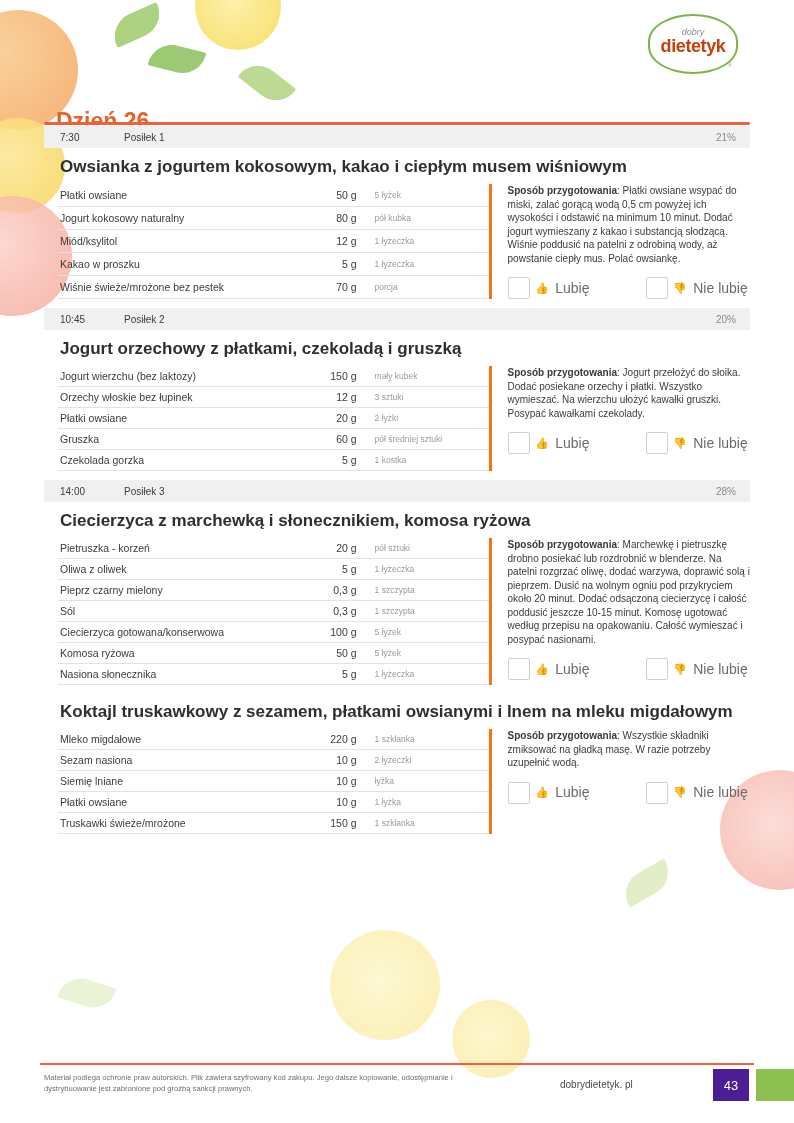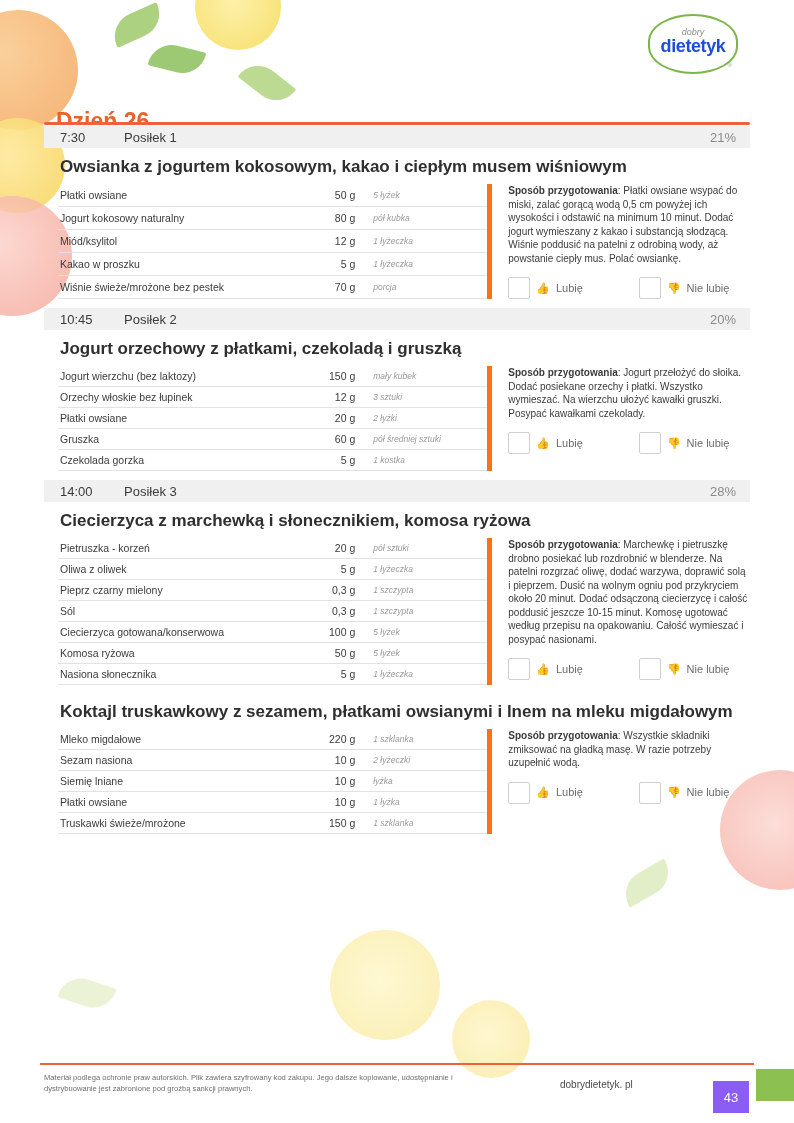"dietetyk" .logo .main { color: #1d4ed8 -> #c2410c }
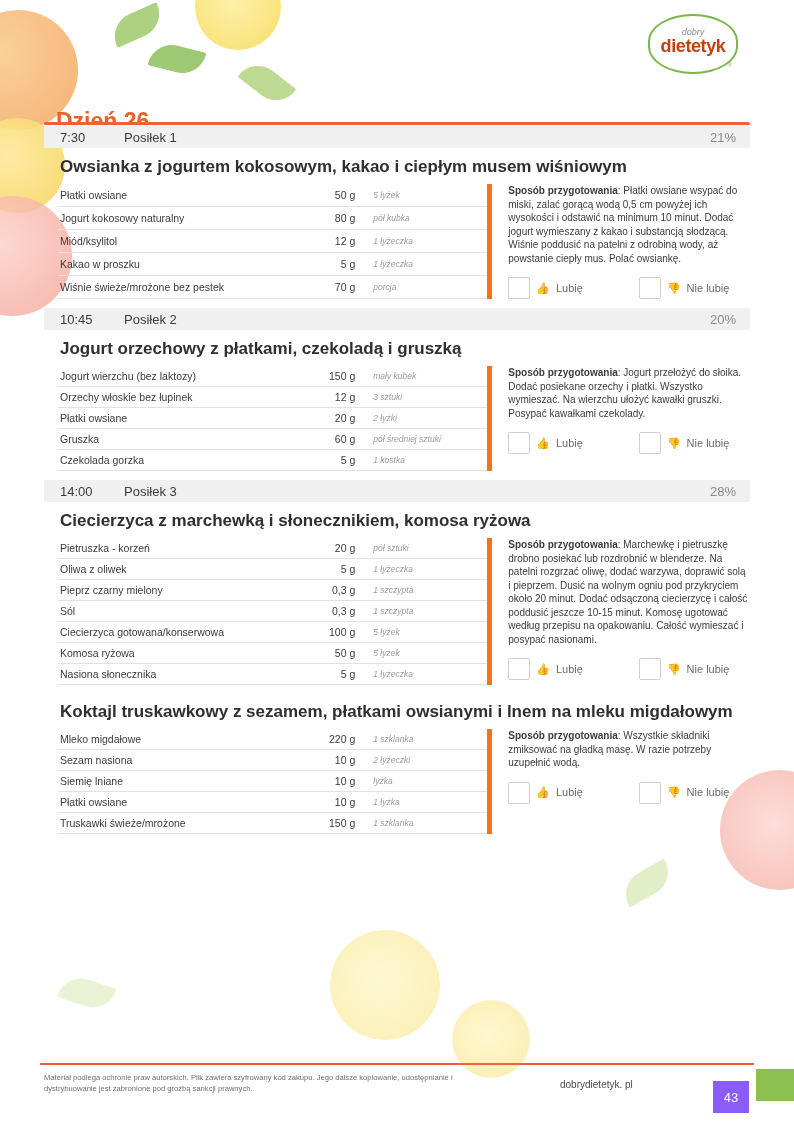"7:30" .meal-head { font-size: 13px -> 10px }
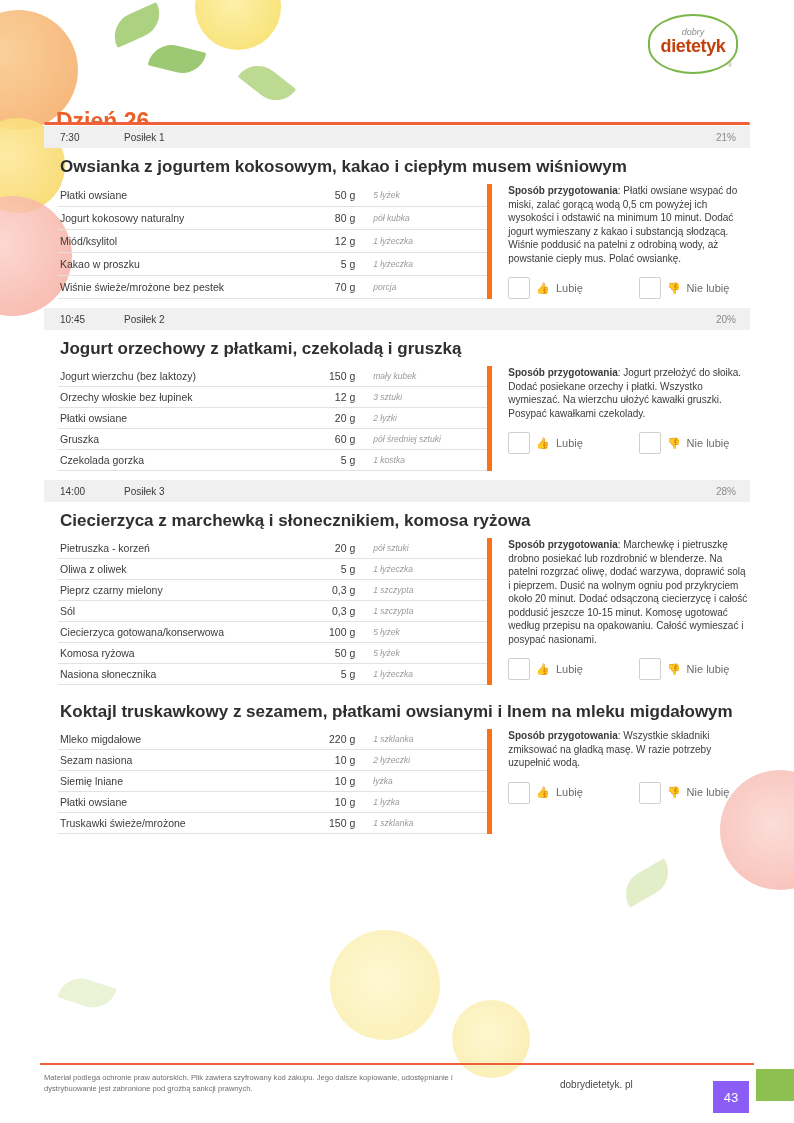"5 łyżek" table.ing td.measure { font-style: italic -> none }
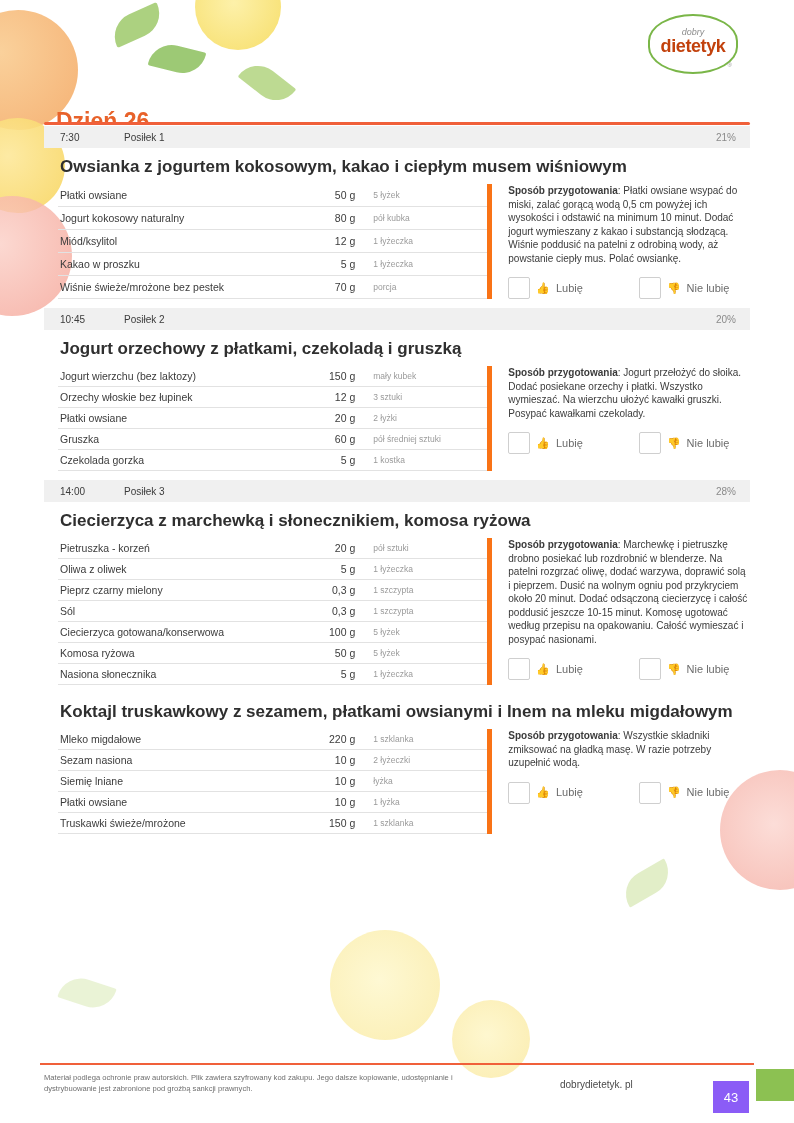"Sposób przygotowania: Płatki owsiane" .recipe { border-left: 5px solid #f97316 -> 3px solid #f97316 }
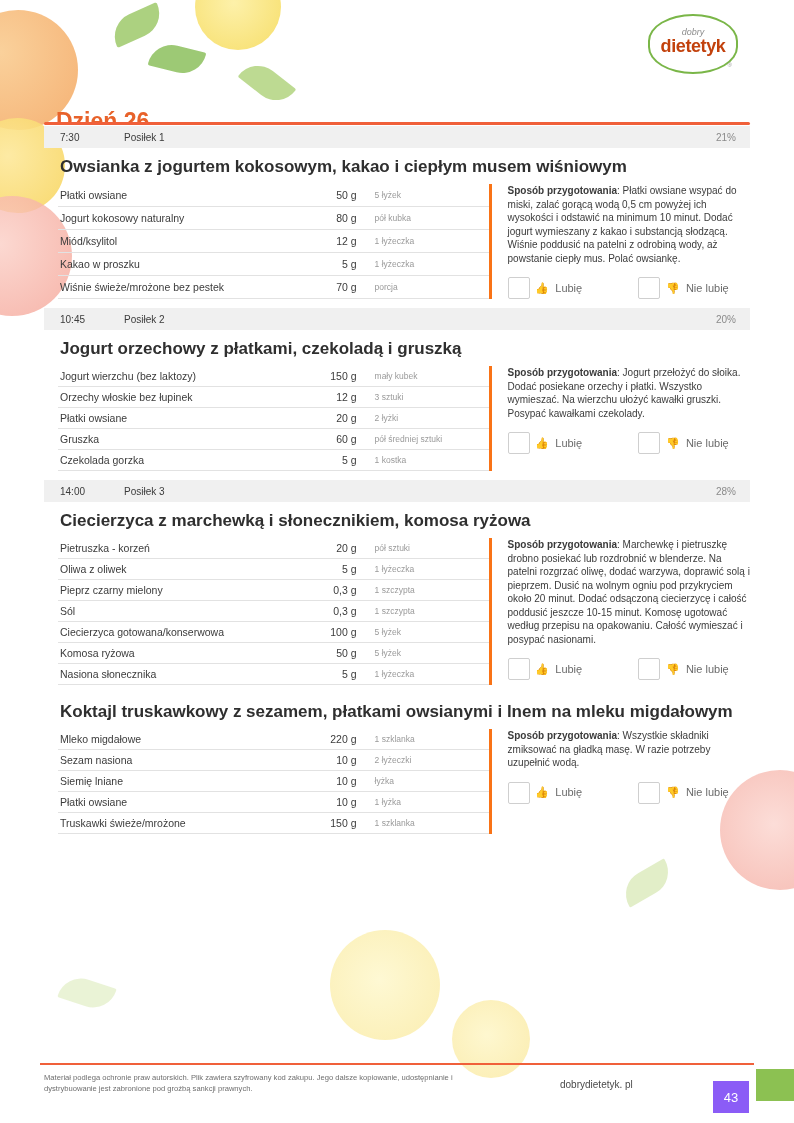"Lubię" .like .lbl { font-size: 11px -> 14px }
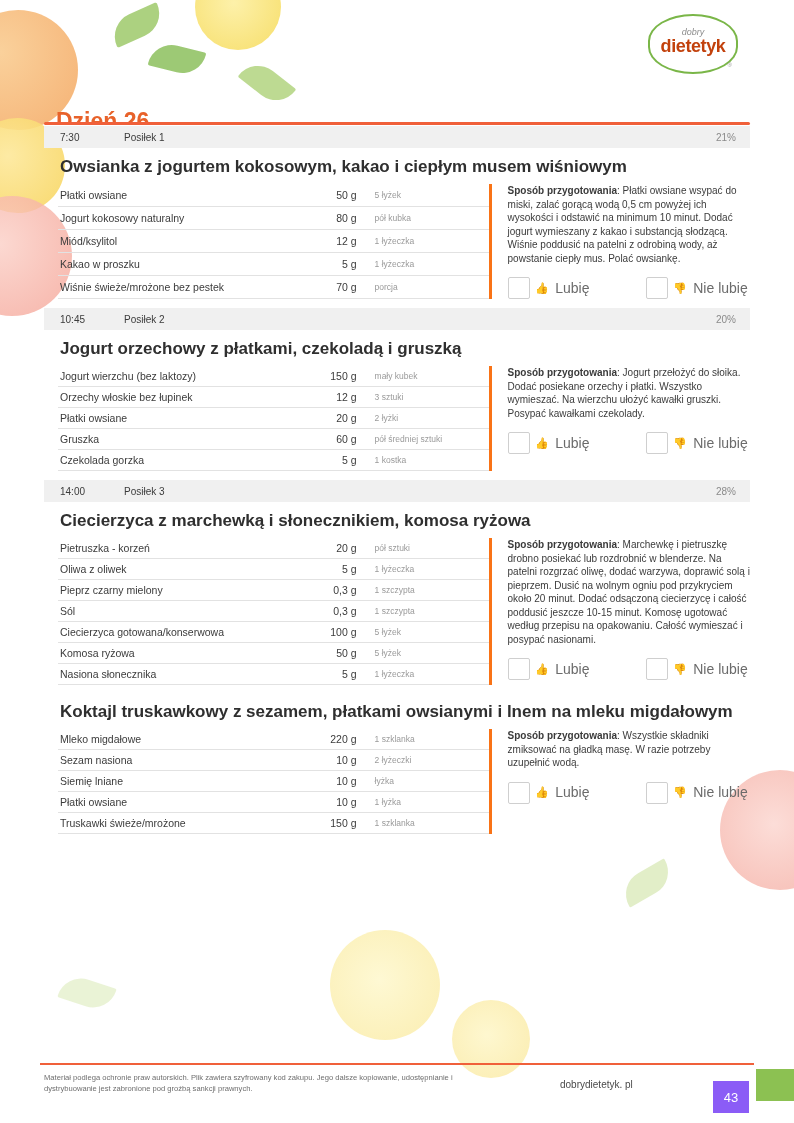"43" .page-num { background: #8b5cf6 -> #4c1d95; top: 18px -> 6px }
